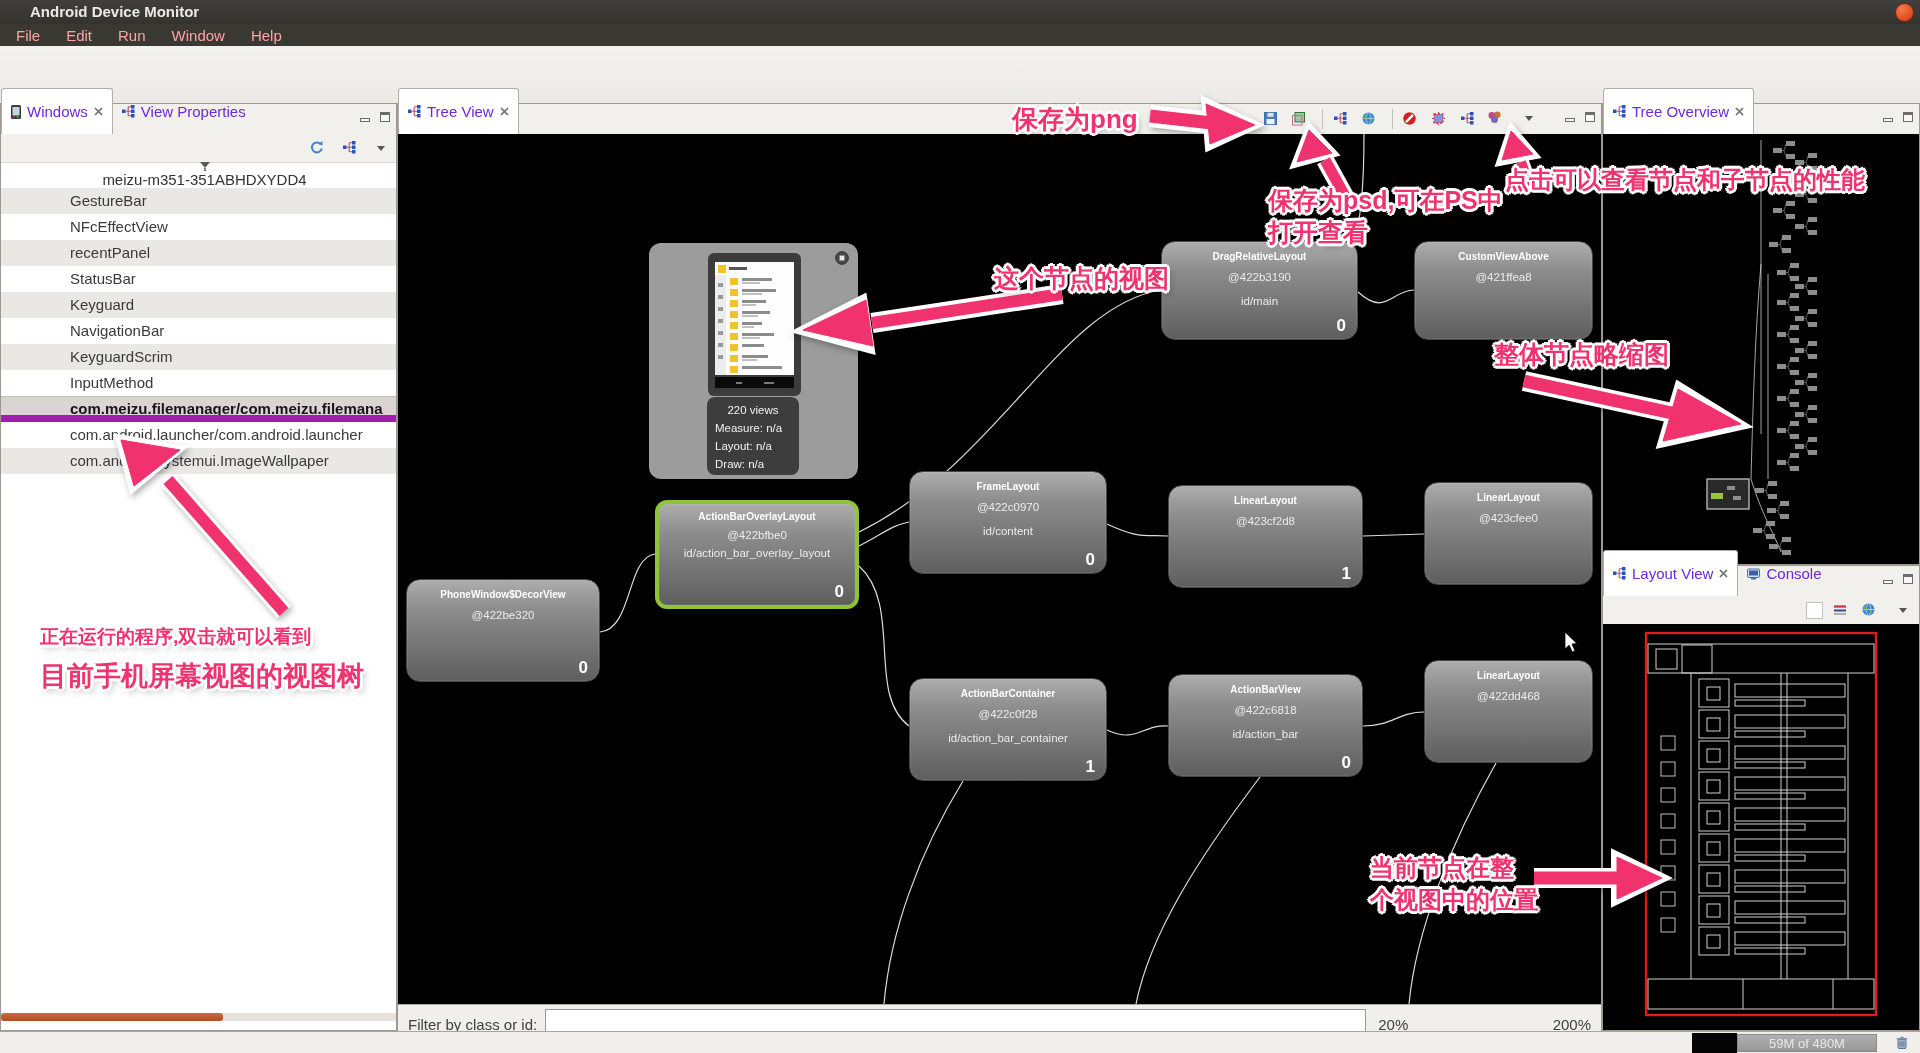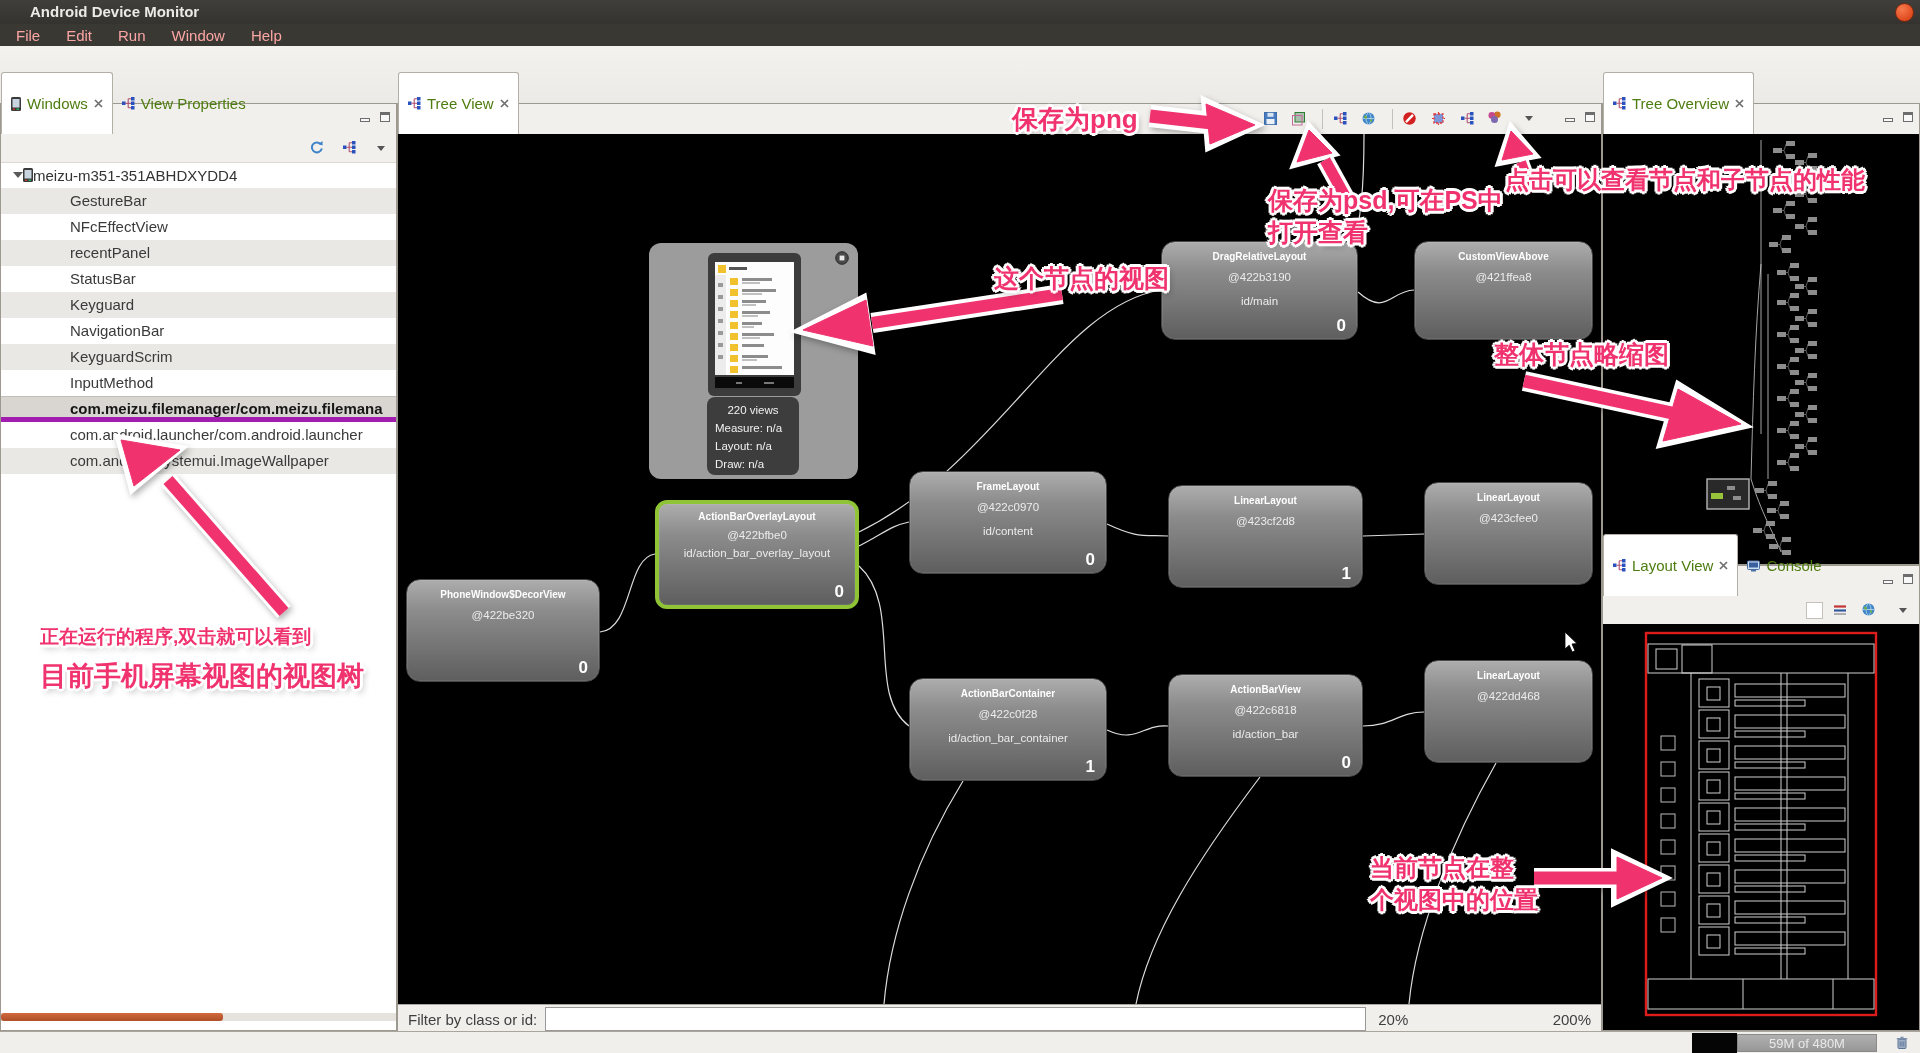"Windows" .tab { color: #4d7c0f -> #6d28d9; padding: 16px 9px -> 8px 9px }
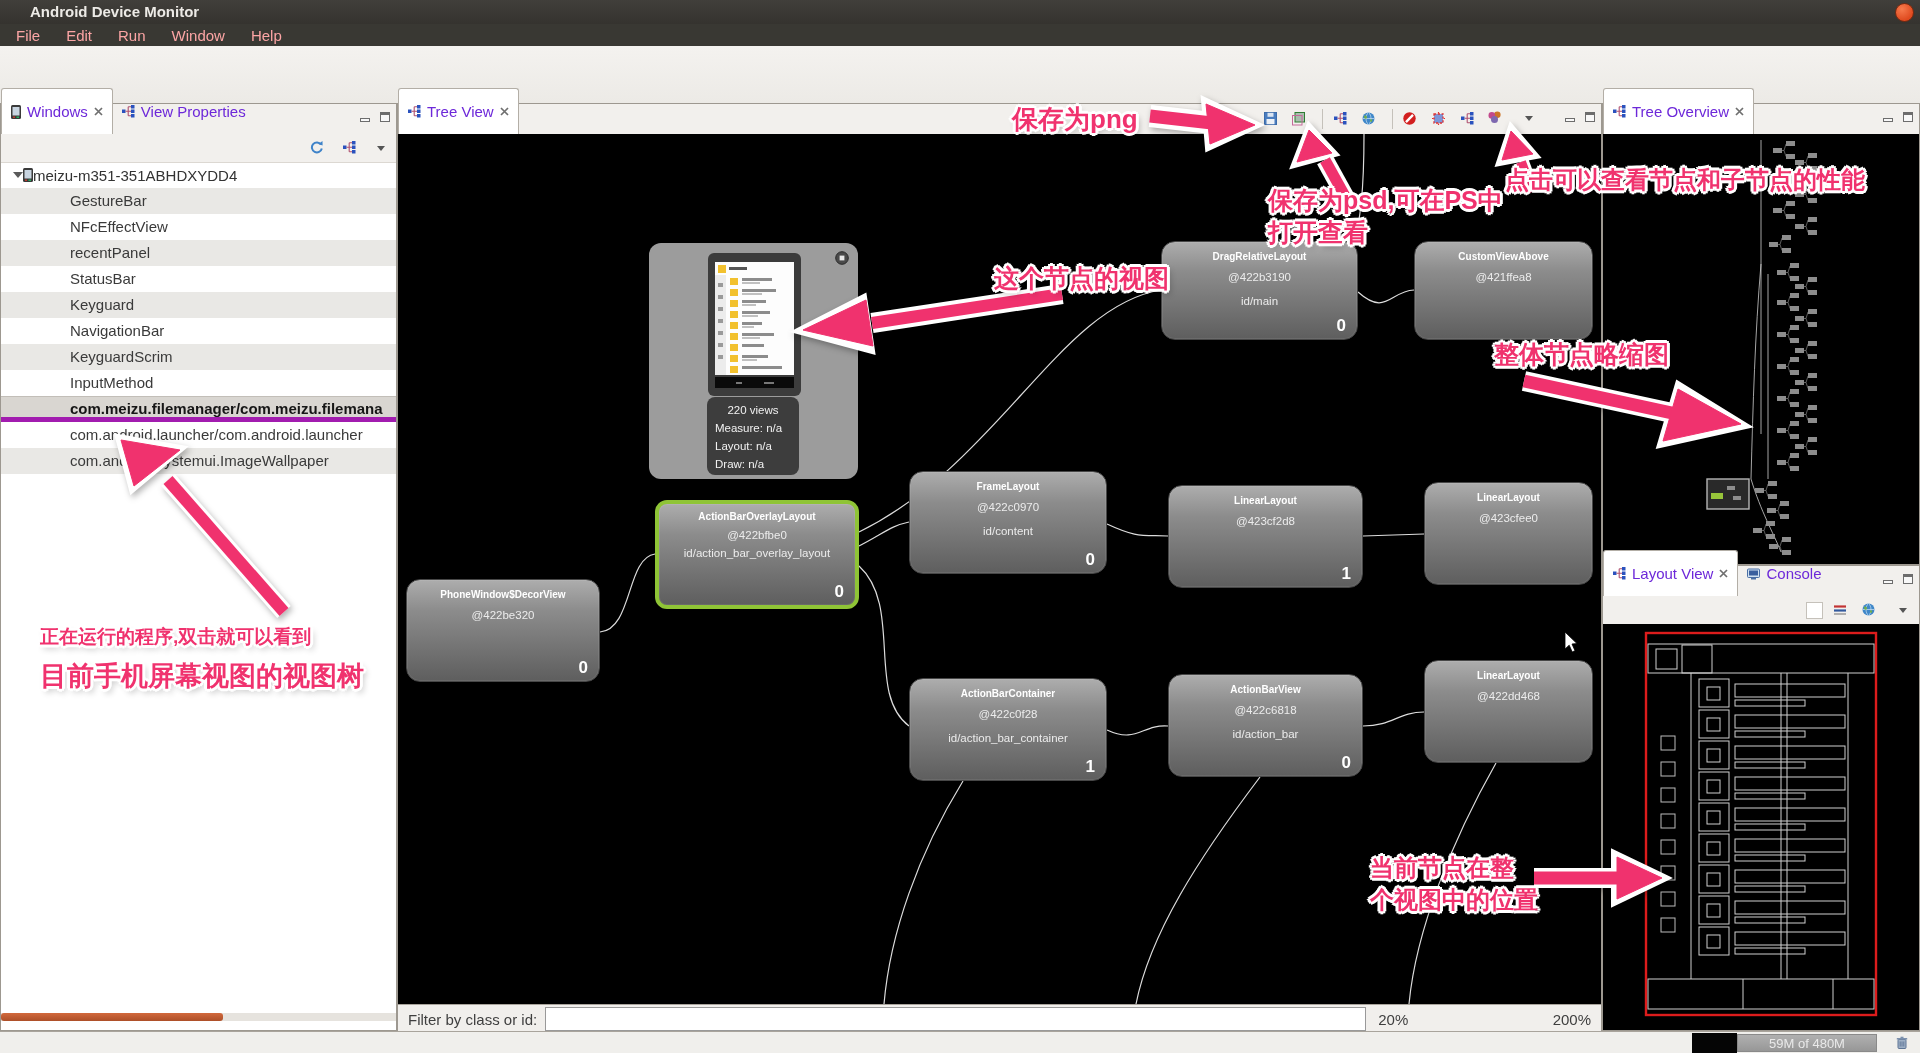"meizu-m351-351ABHDXYDD4" .devrow { flex-direction: none -> column }
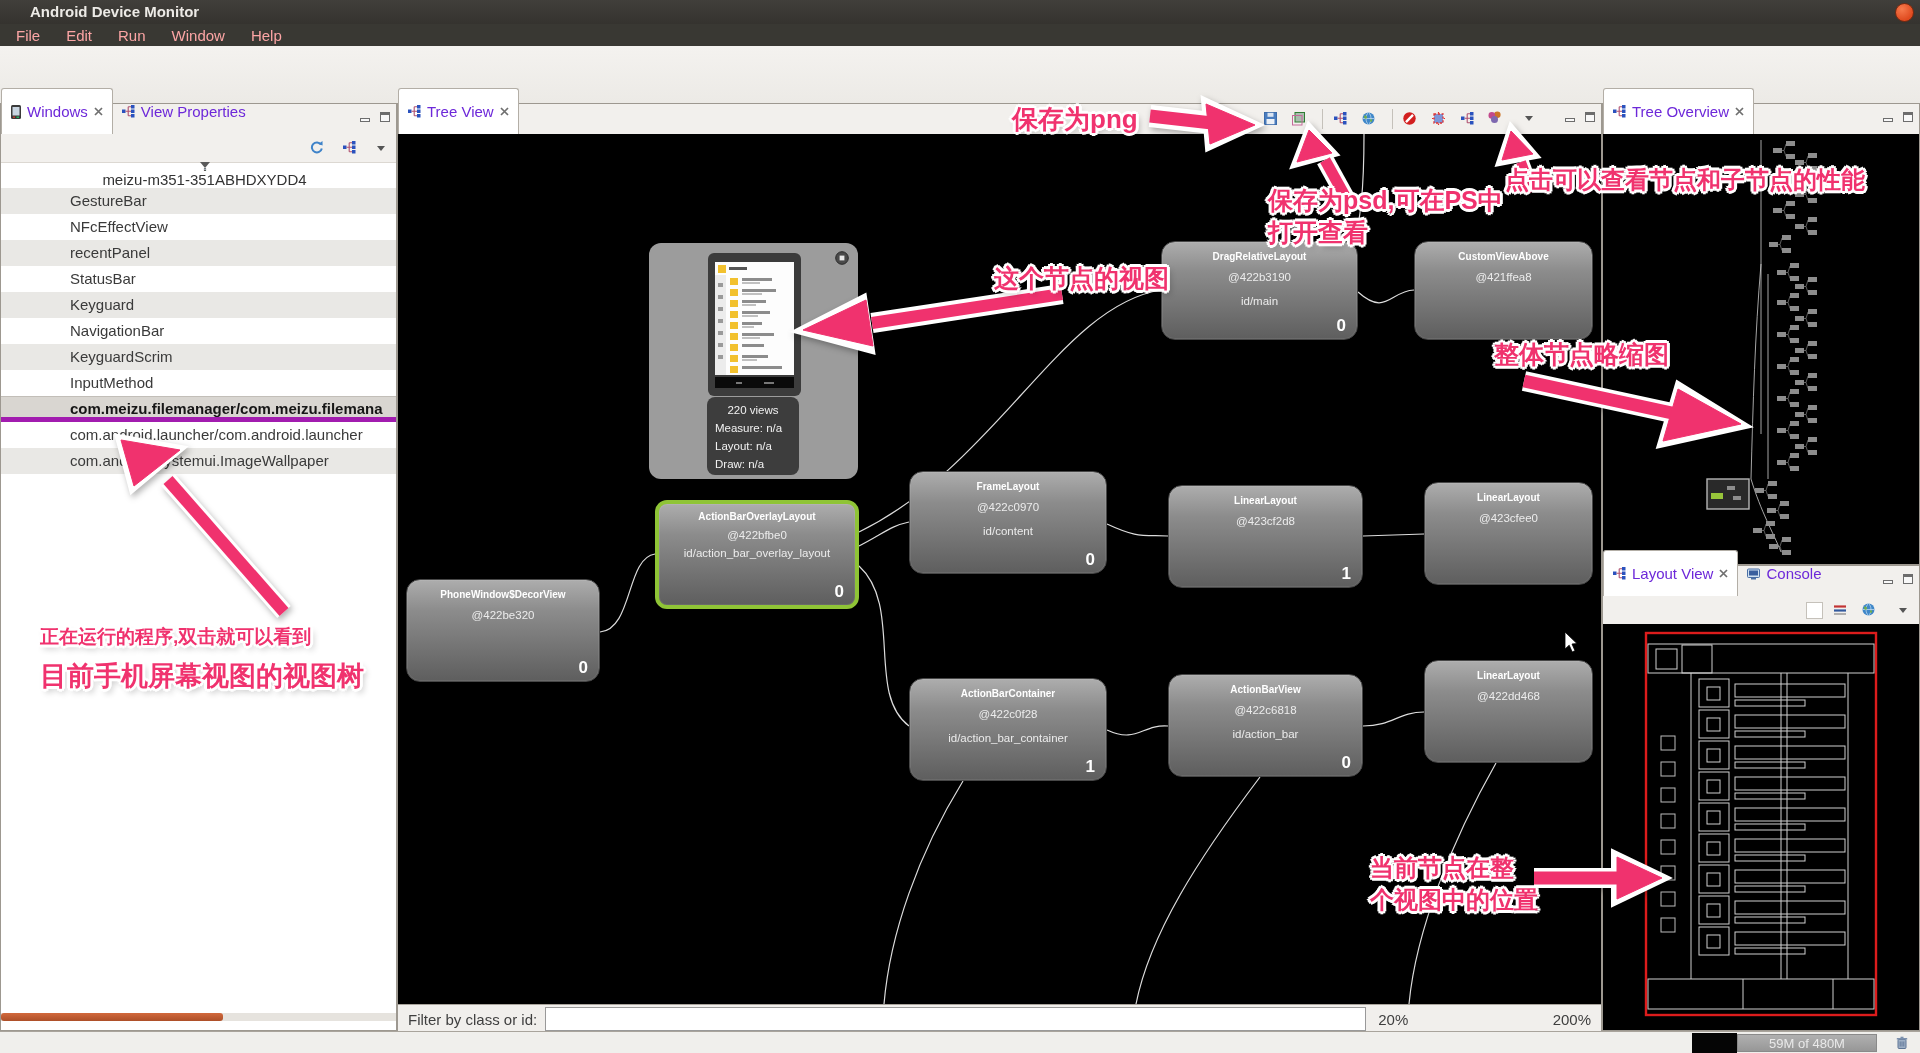"com.meizu.filemanager/com.meizu.filemana" .row.sel { border-bottom: 5px solid #a21caf -> 7px solid #a21caf }
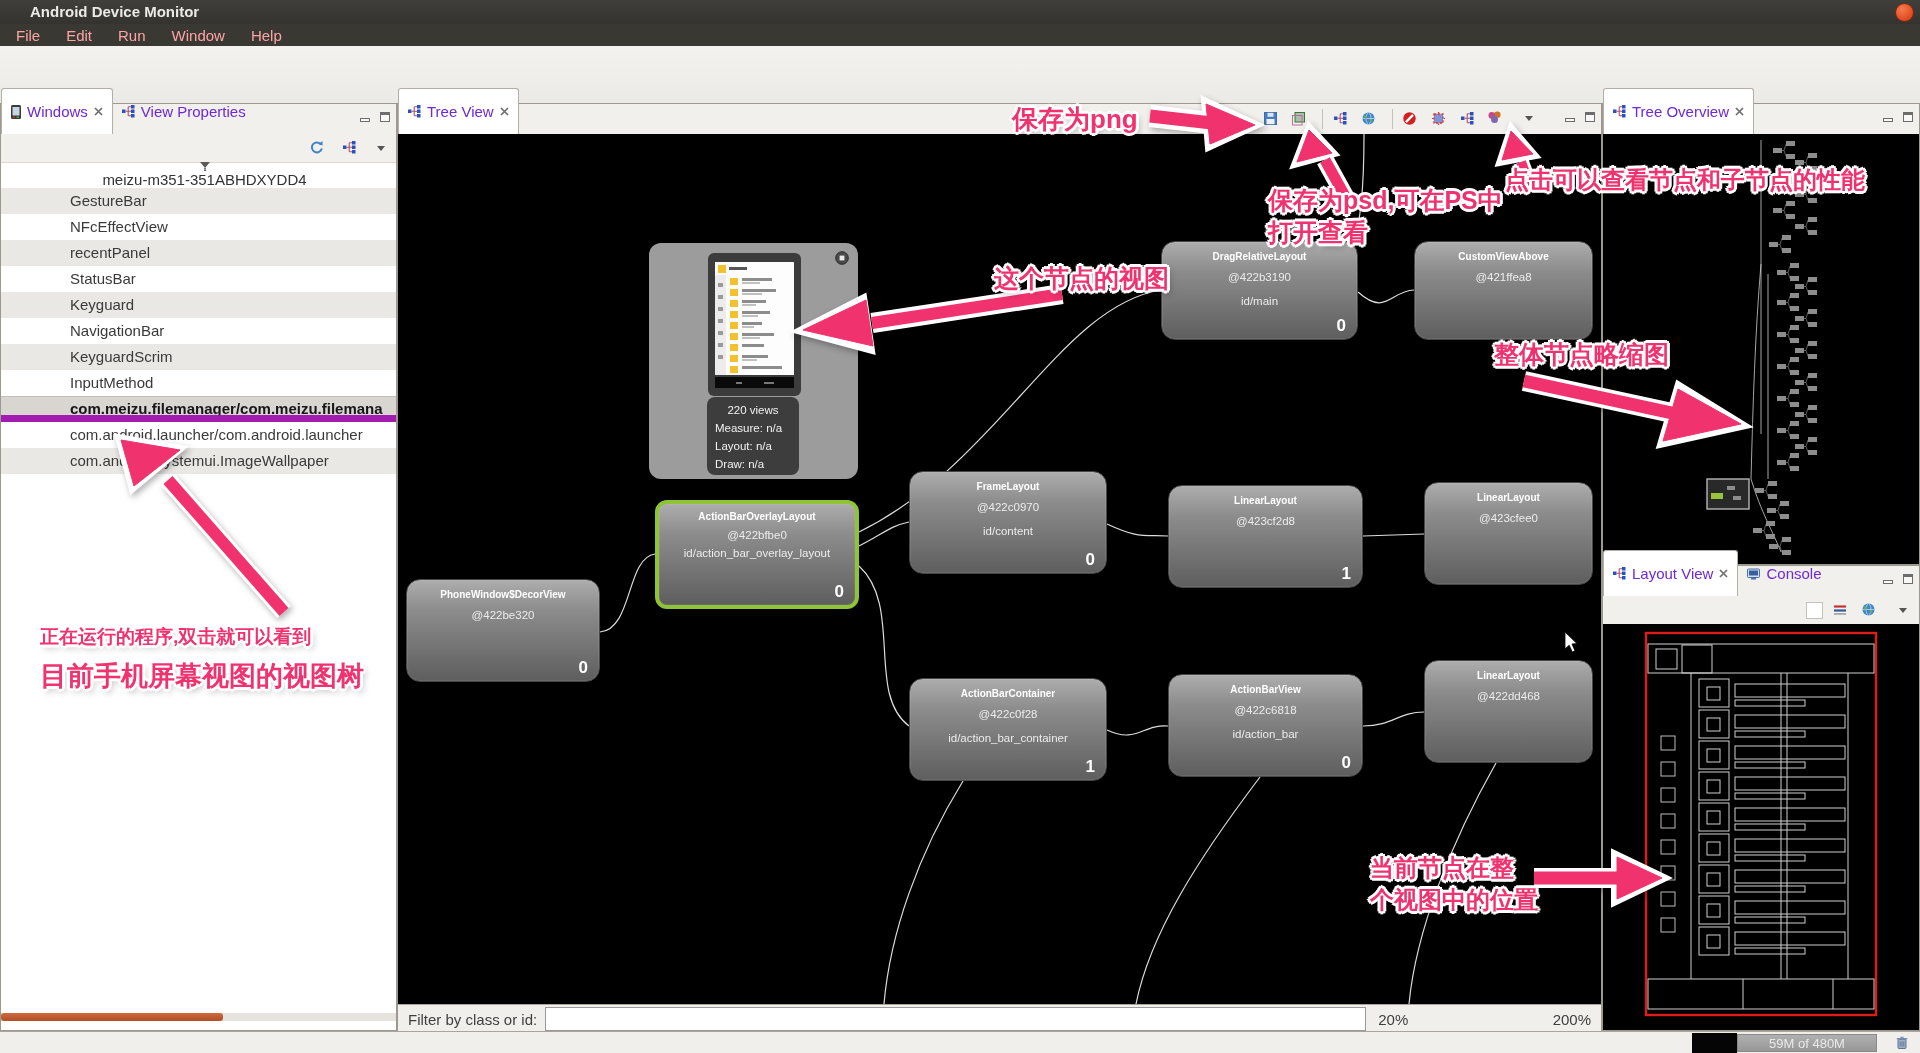"Filter by class or id:" .filterbar { align-items: center -> flex-end }
